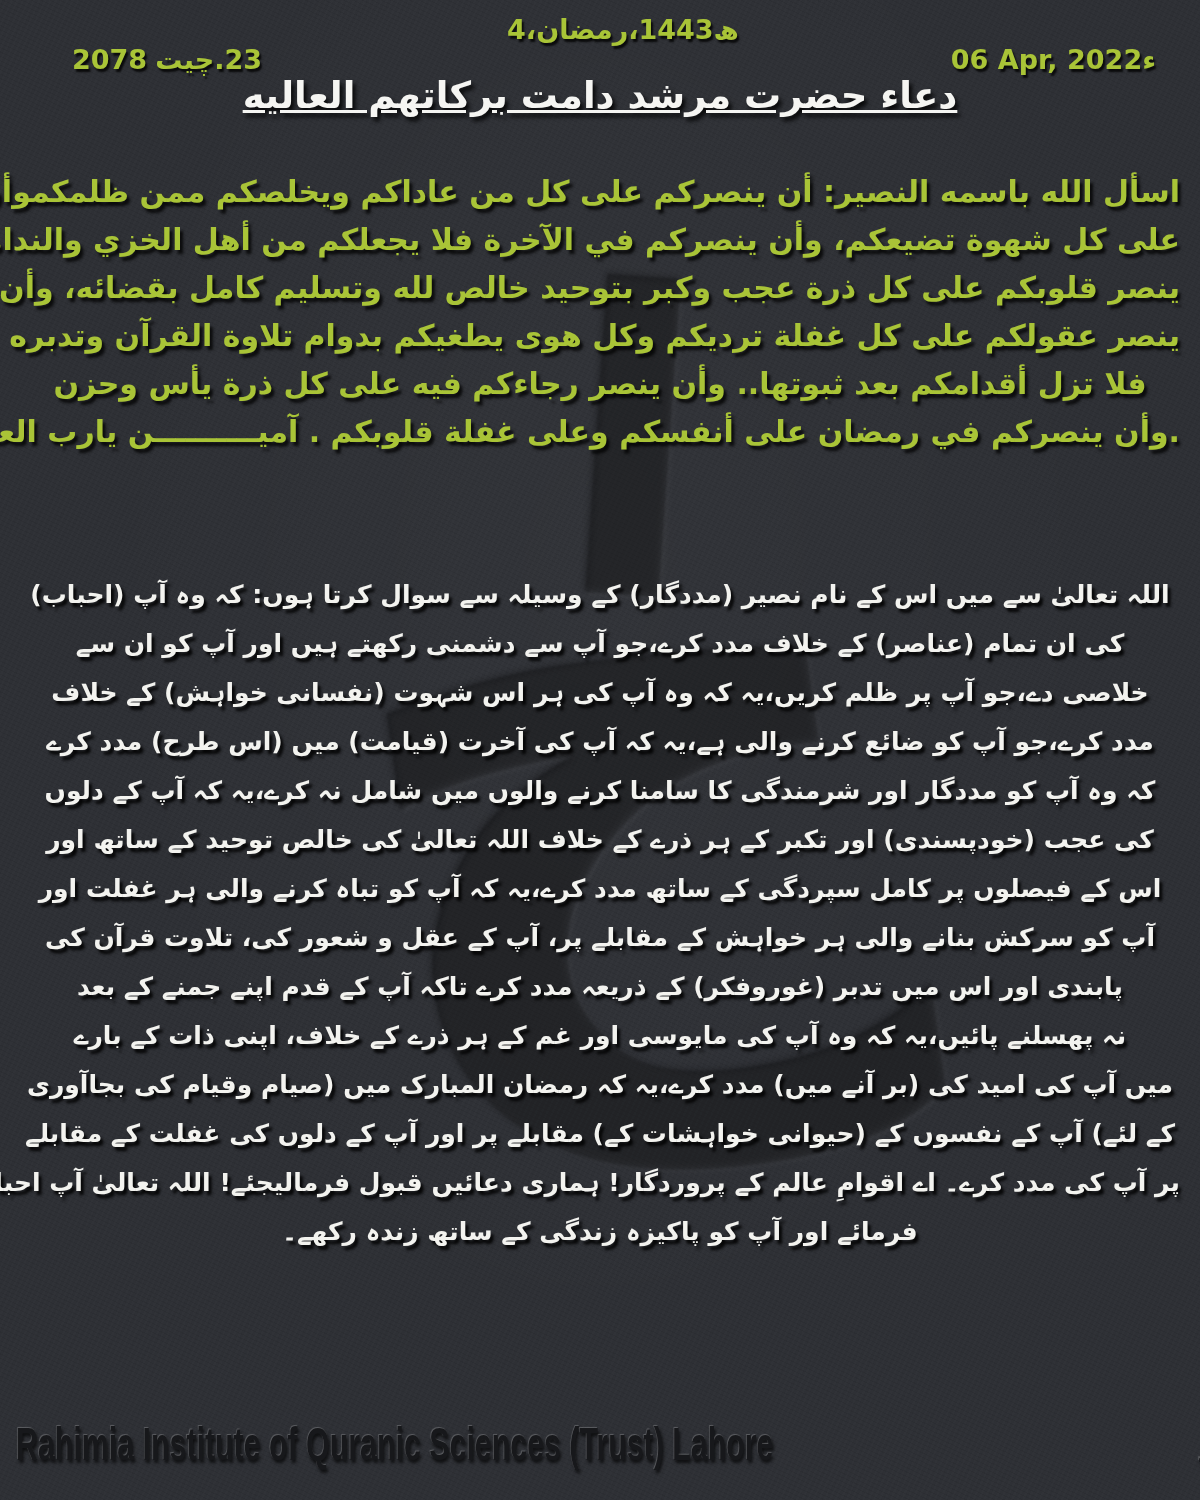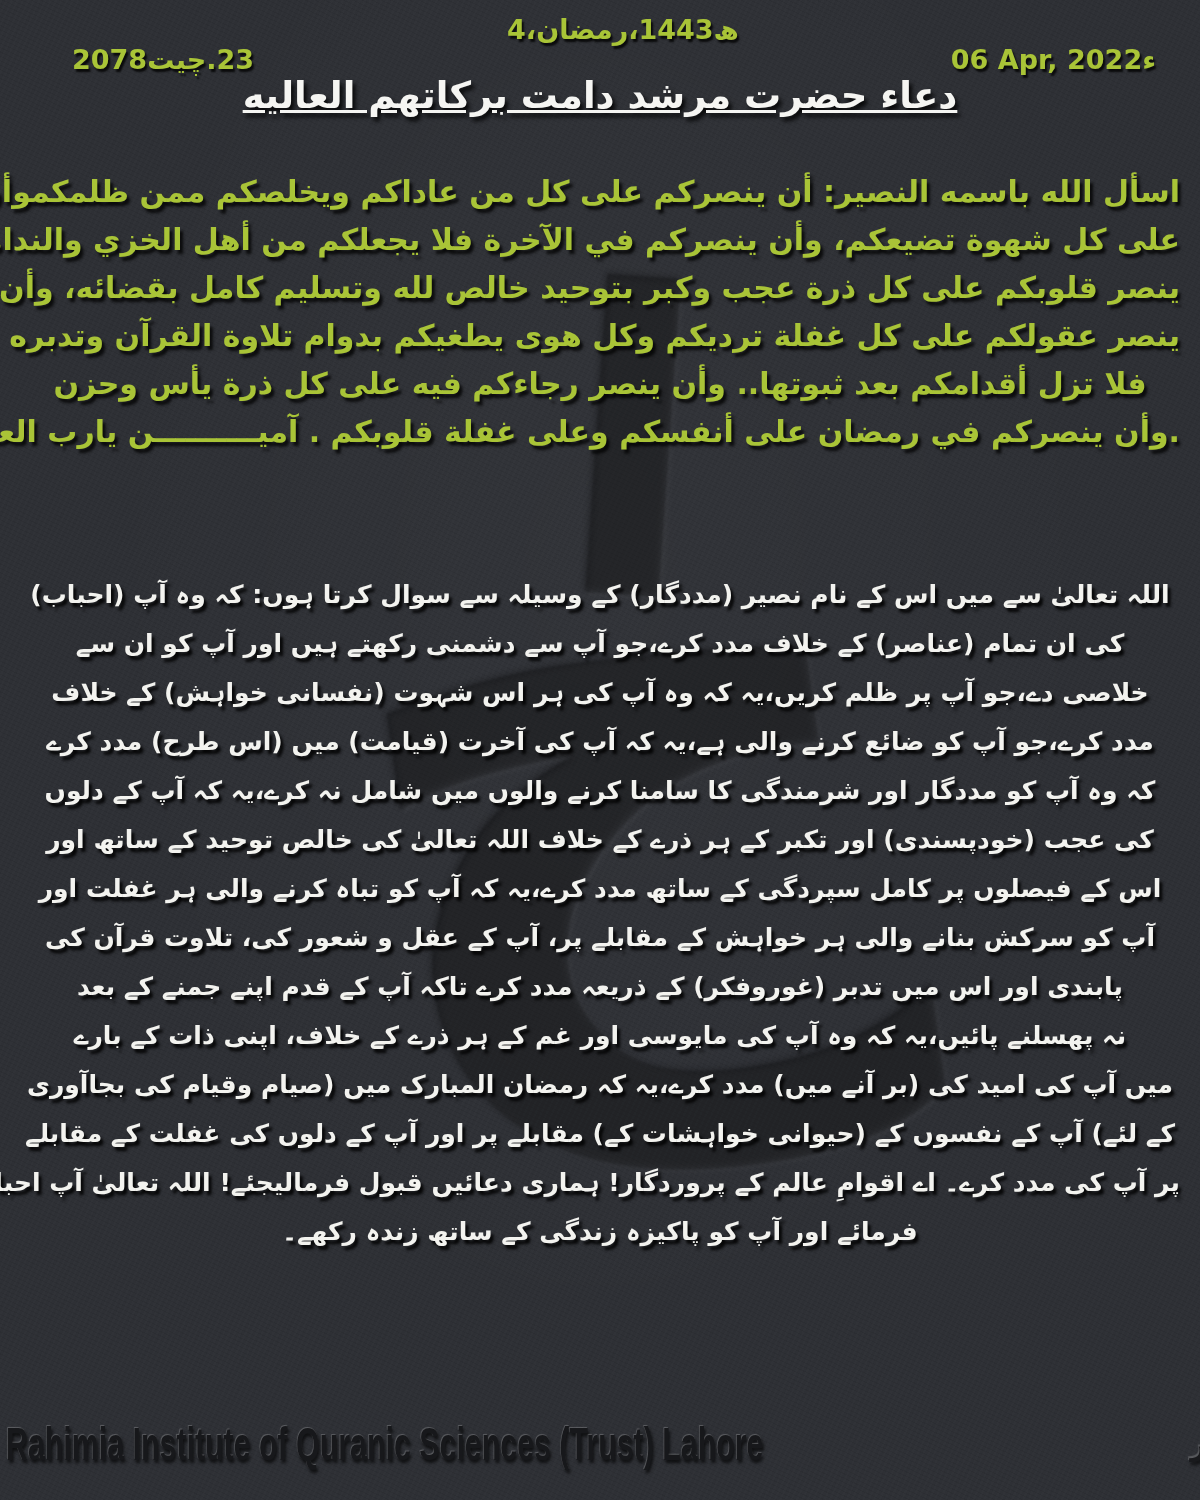"2078" .bikrami-date .b-year { margin-right: 0 -> 8px }
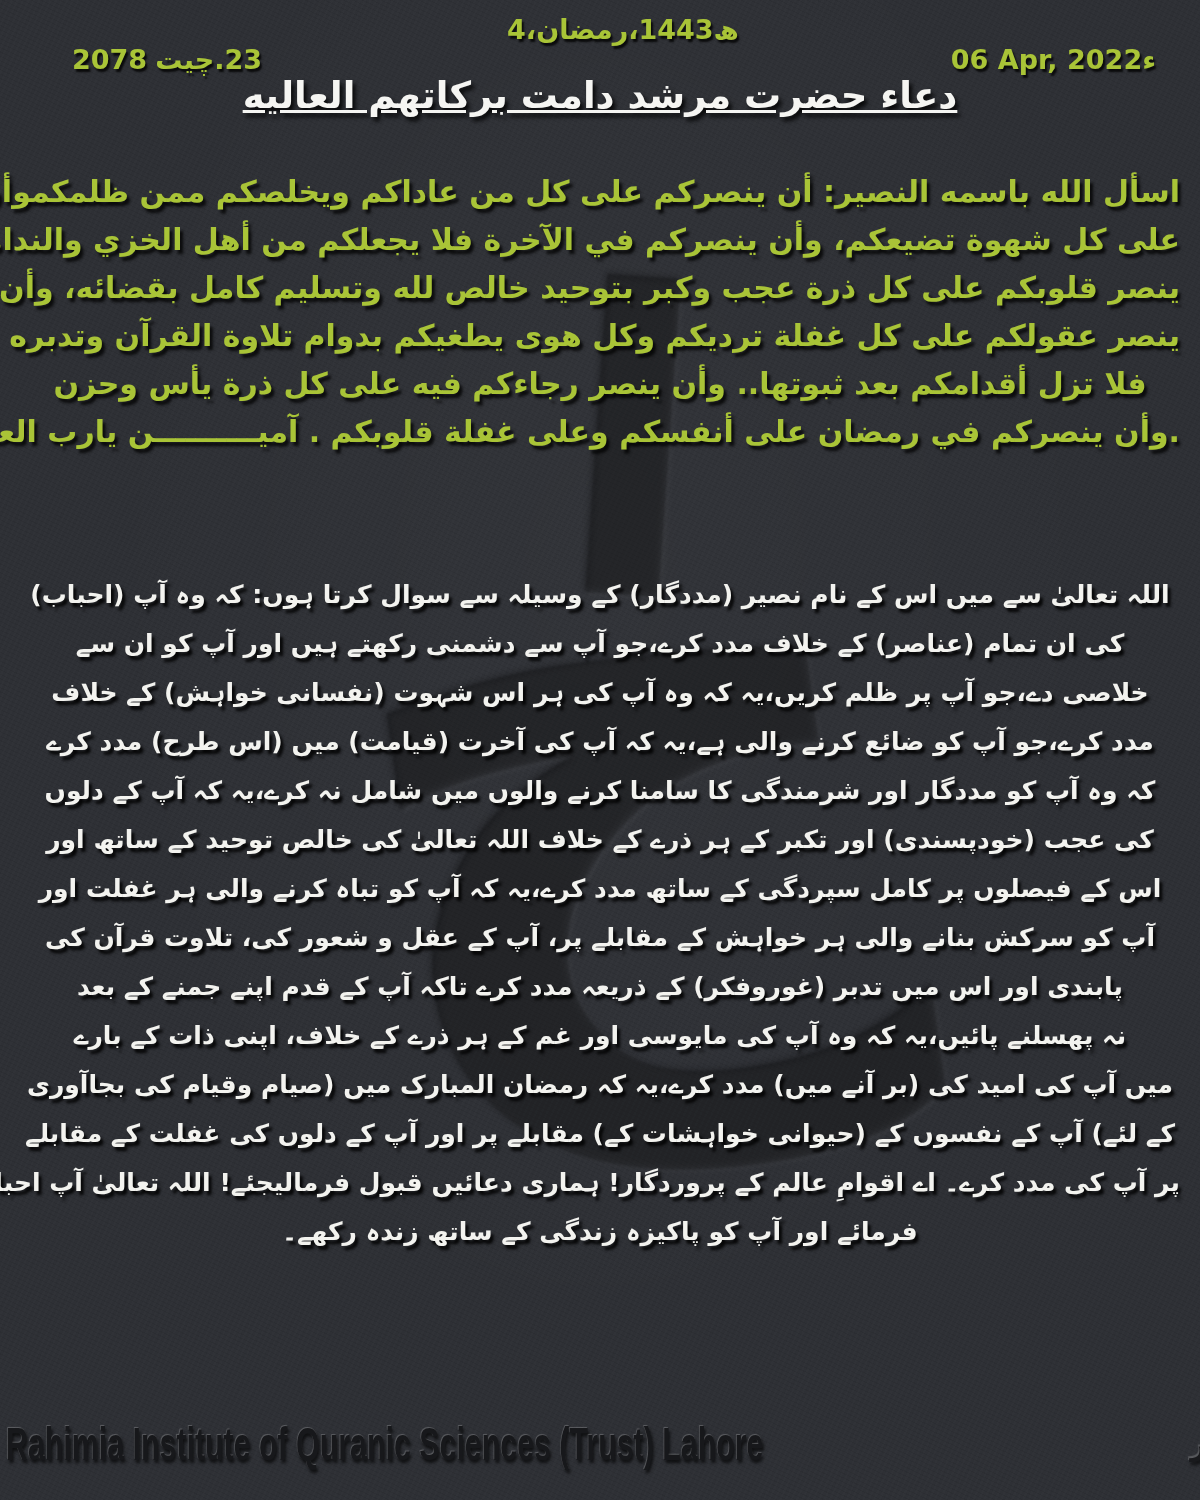"Rahimia Institute of Quranic Sciences" .footer { padding: 0 6px -> 0 16px }
